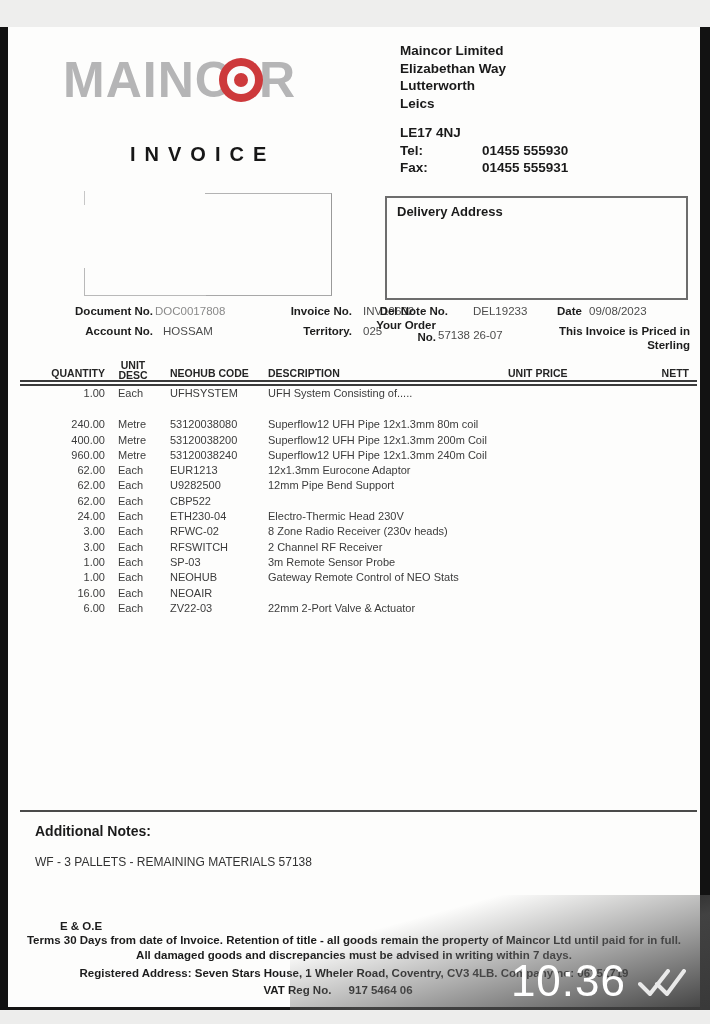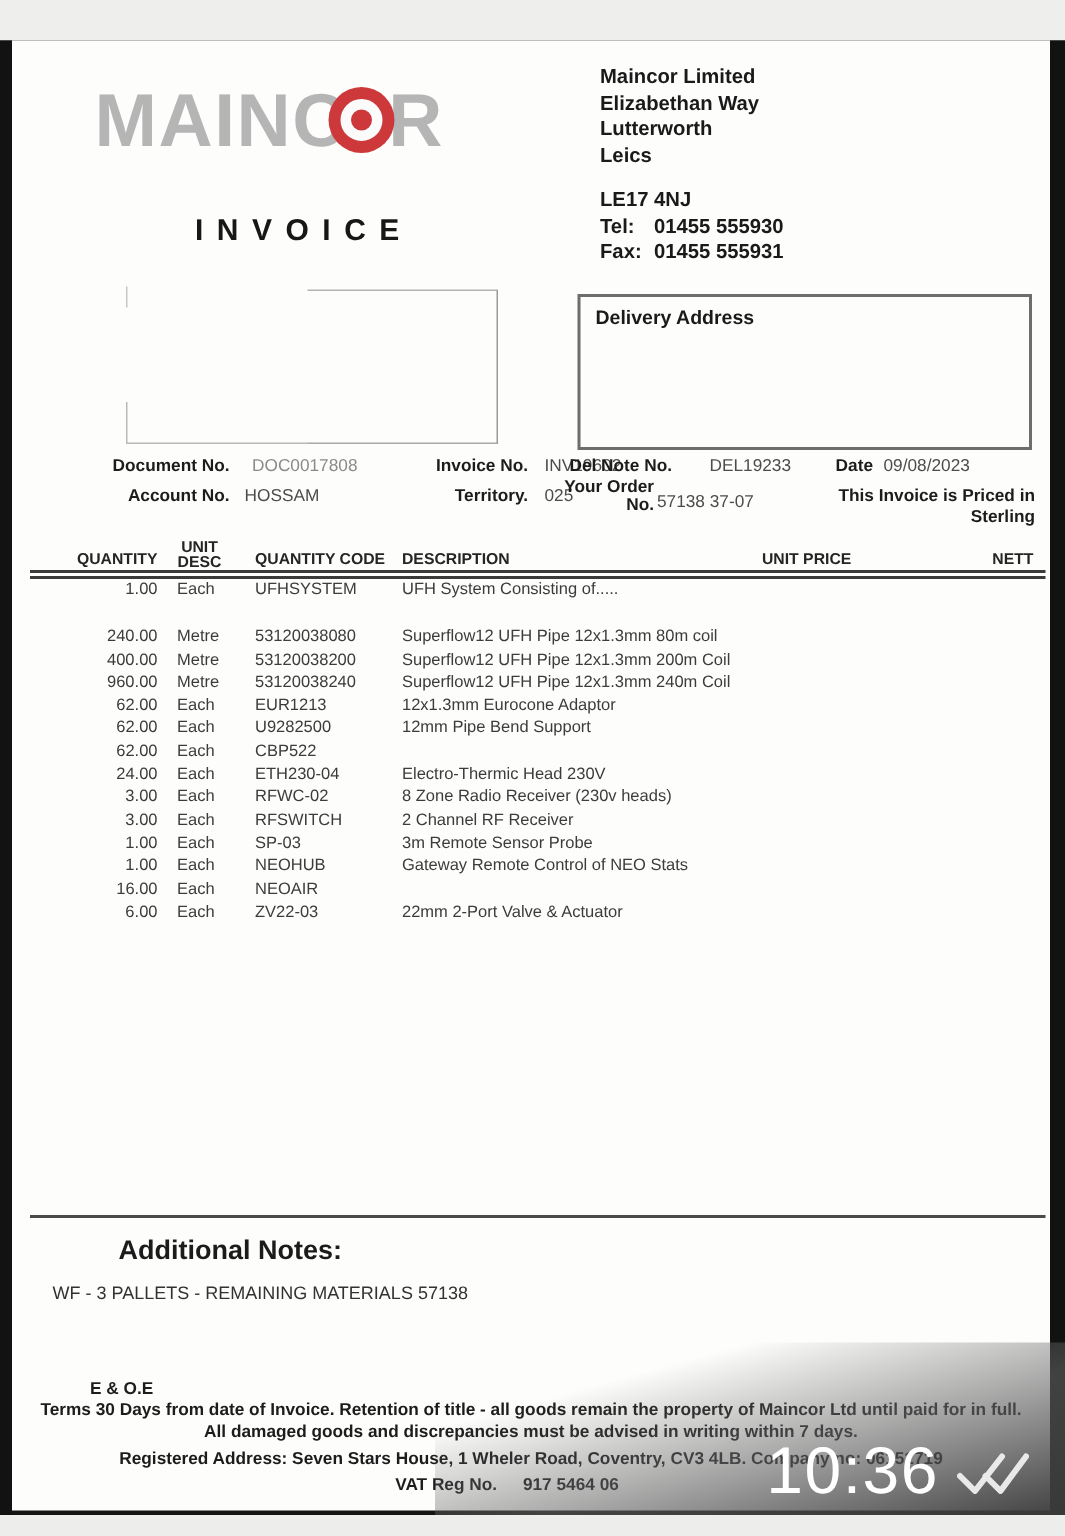"Tel:" .contact-row { gap: none -> 46px }
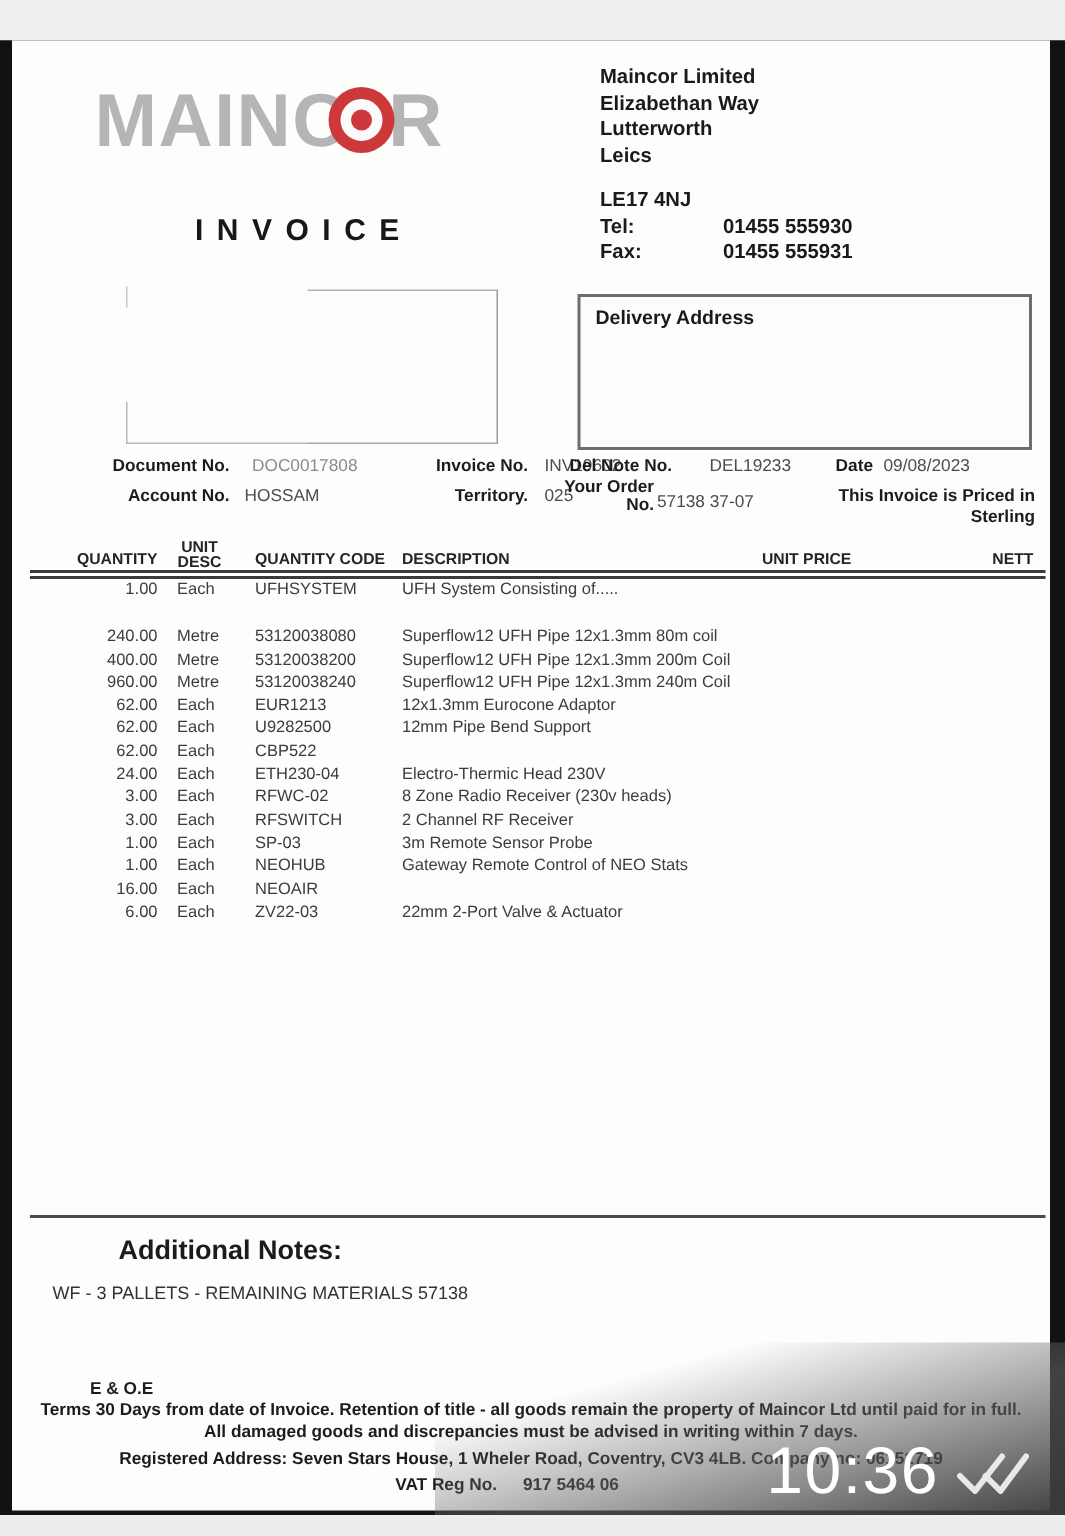"DOC0017808" .v-doc { left: 160px -> 147px }
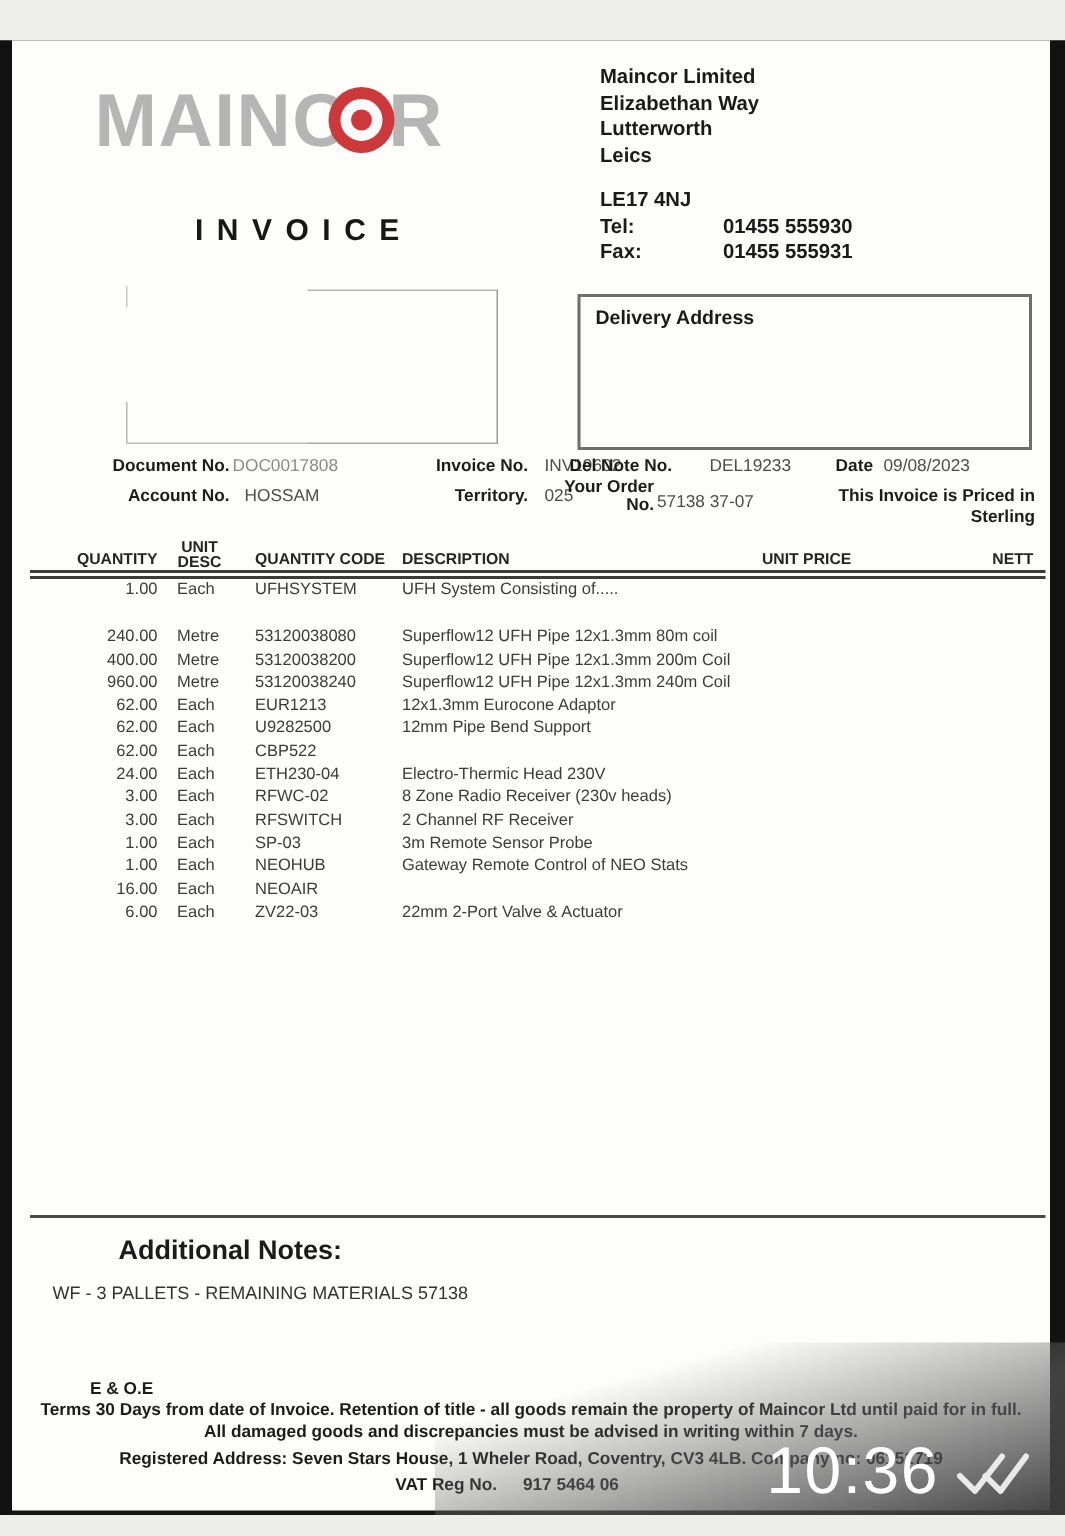"57138 37-07" span.val { text: 37-07 -> 26-07 }
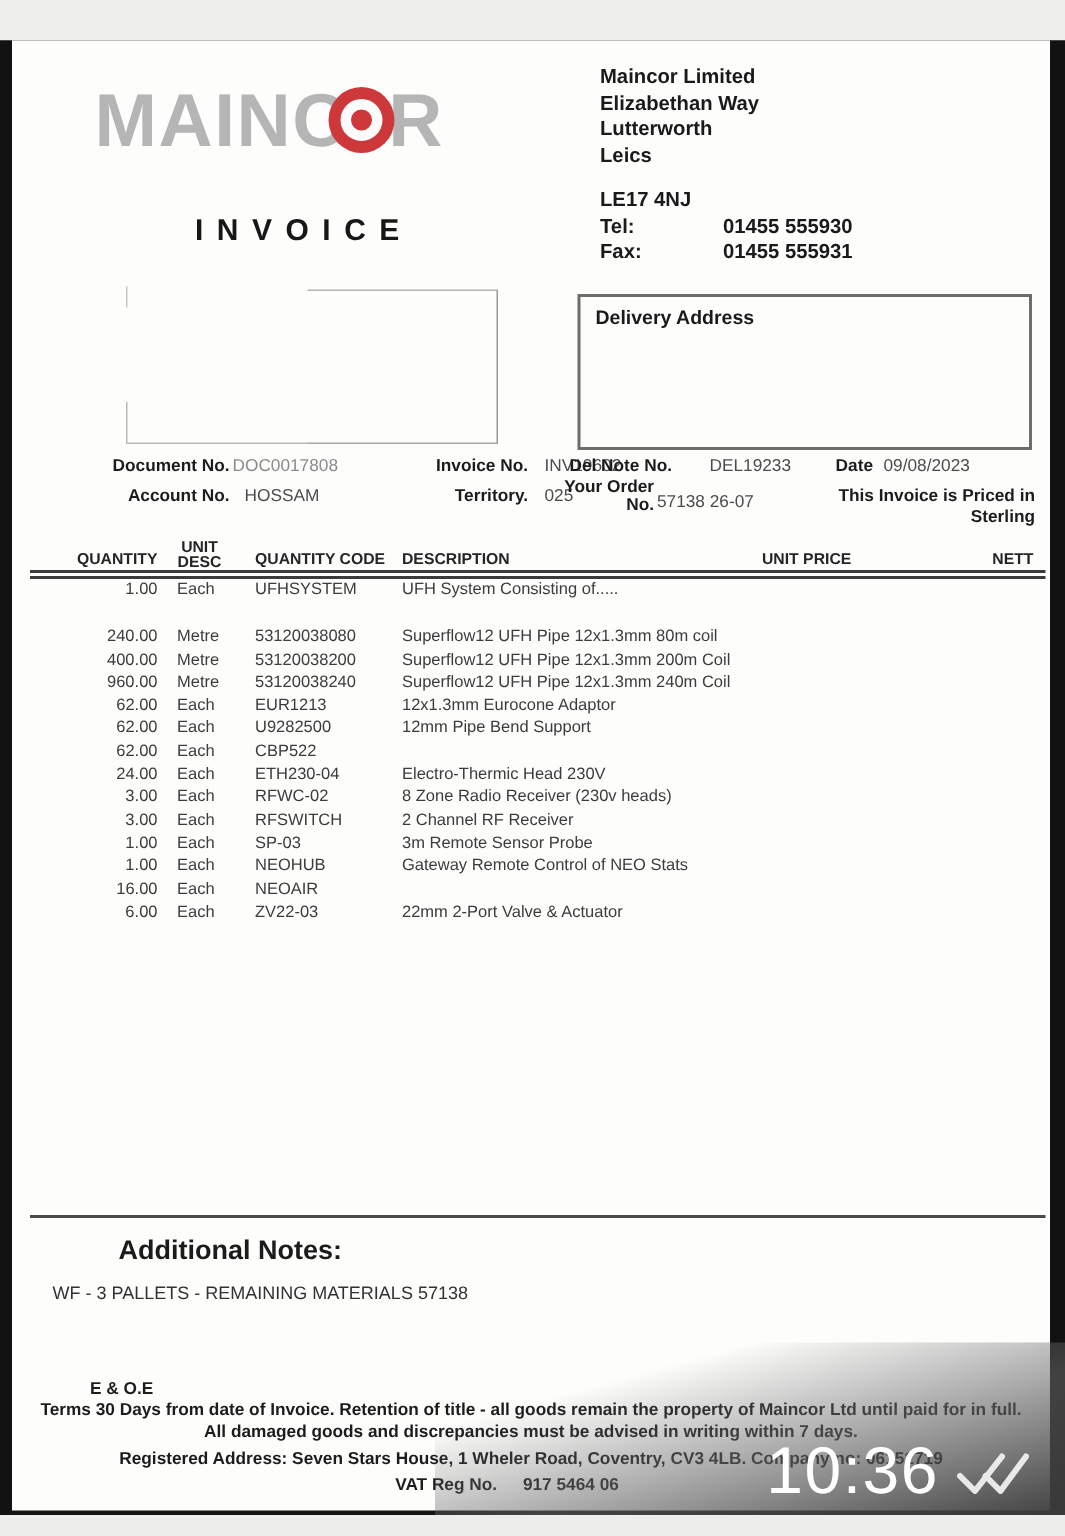"QUANTITY CODE" span.h-code { text: QUANTITY -> NEOHUB }
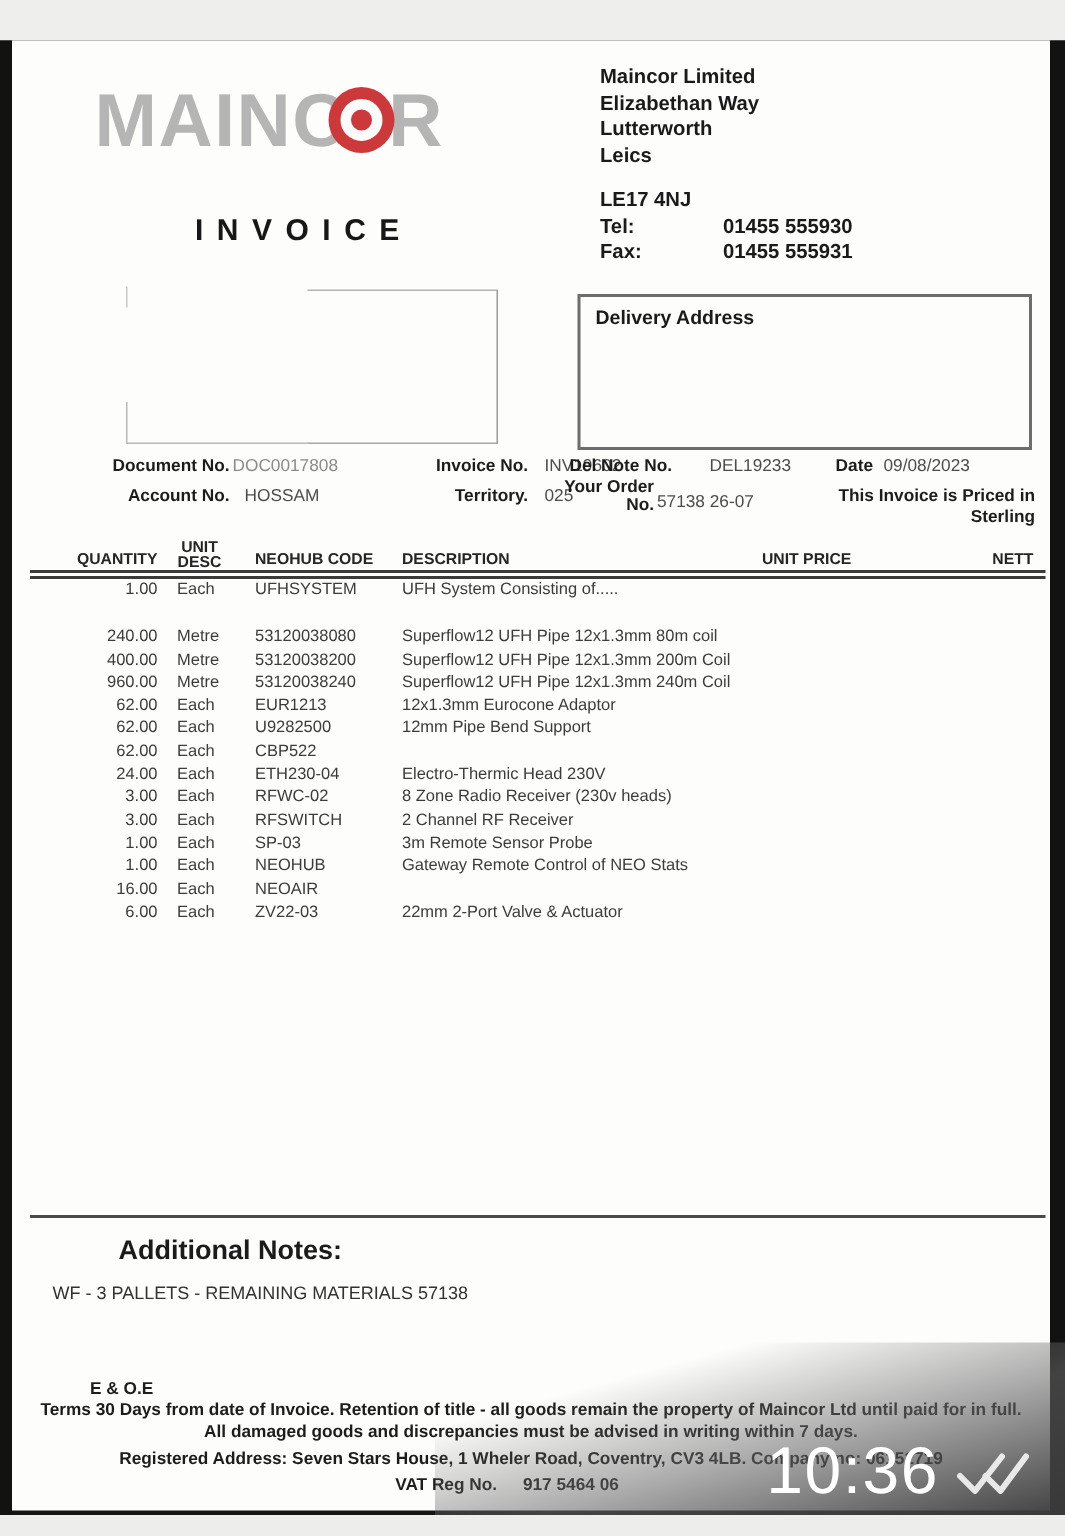"Additional Notes:" .notes-label { font-size: 18px -> 14px; margin-left: 44px -> none }
